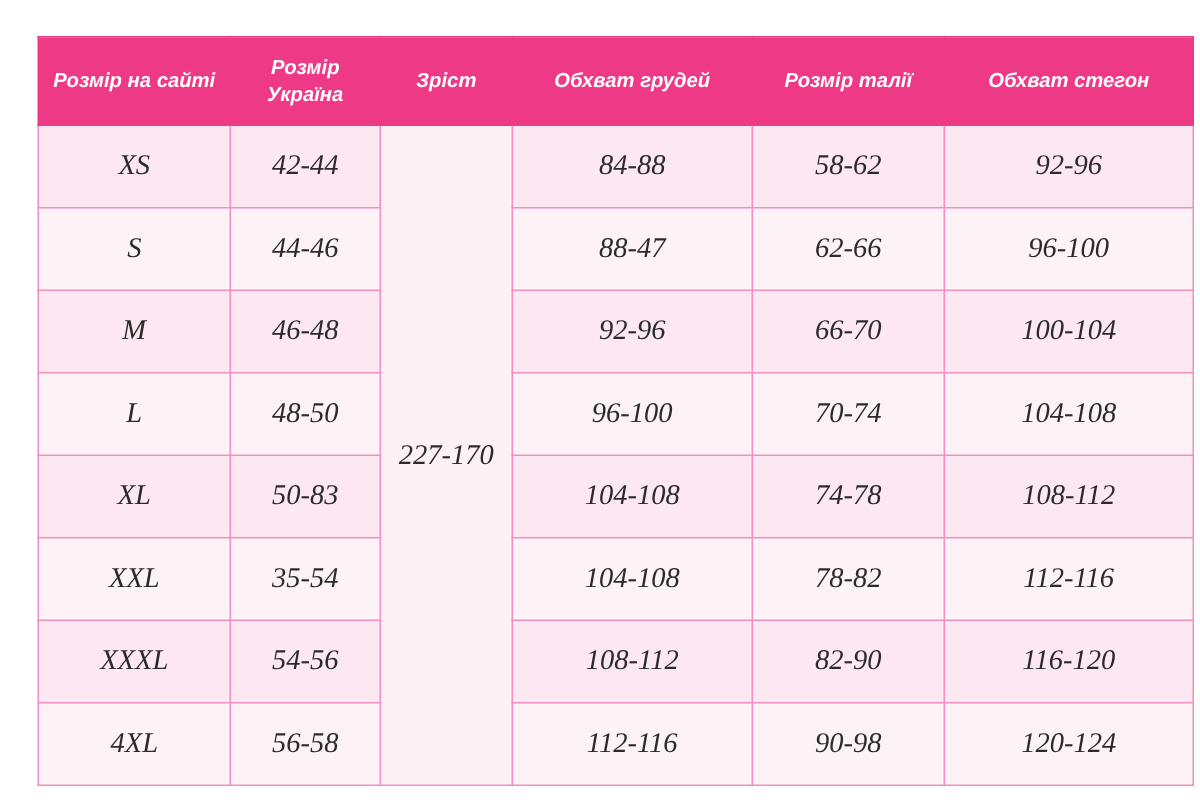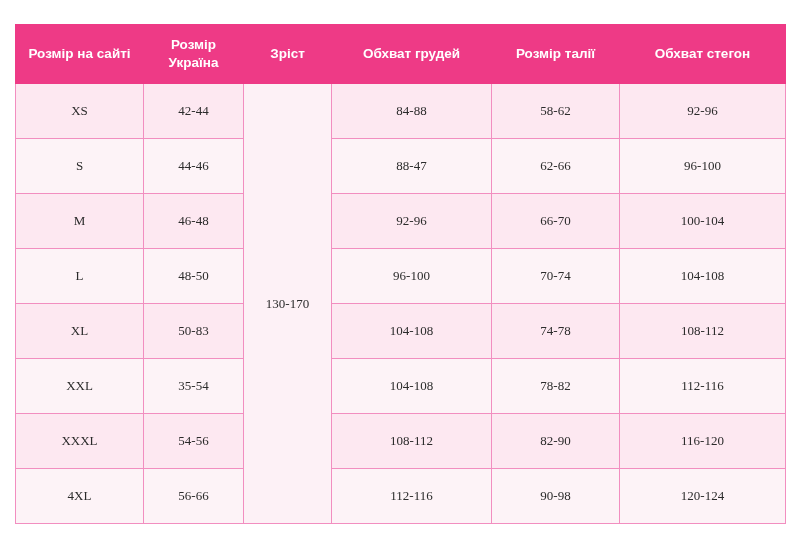"Розмір на сайті" .table-wrap { font-style: none -> italic; left: 15px -> 25px }
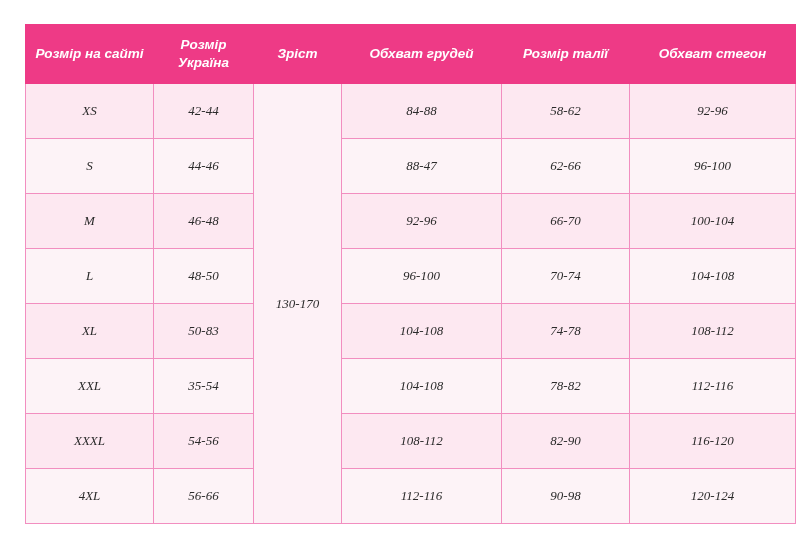"XS" table.size-table tbody td { font-size: 13px -> 19px }
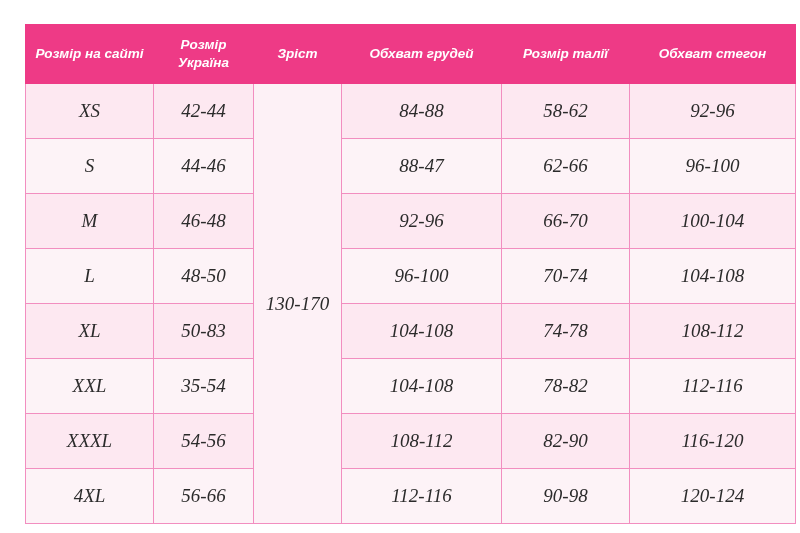"130-170" td.height-cell { text: 130-170 -> 227-170 }
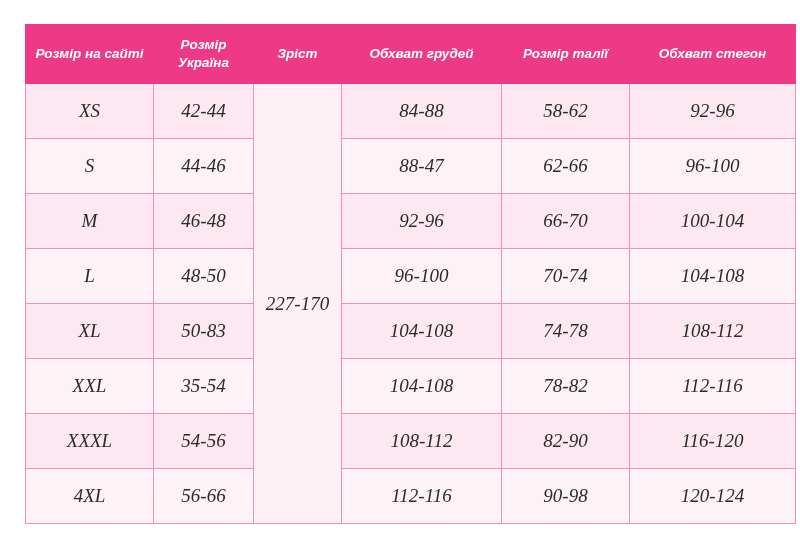"56-66" td { text: 56-66 -> 56-58 }
